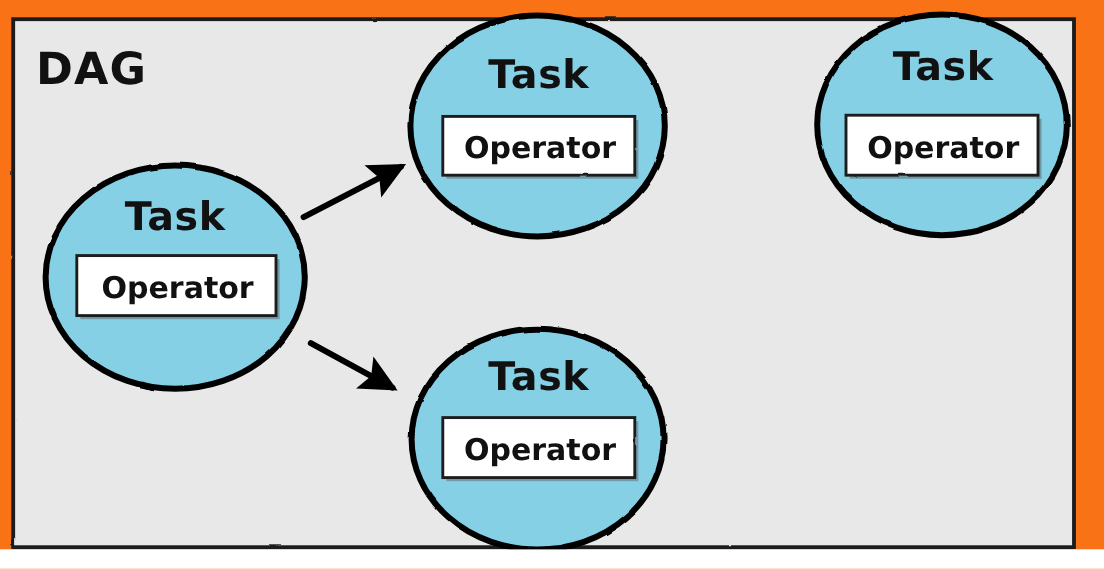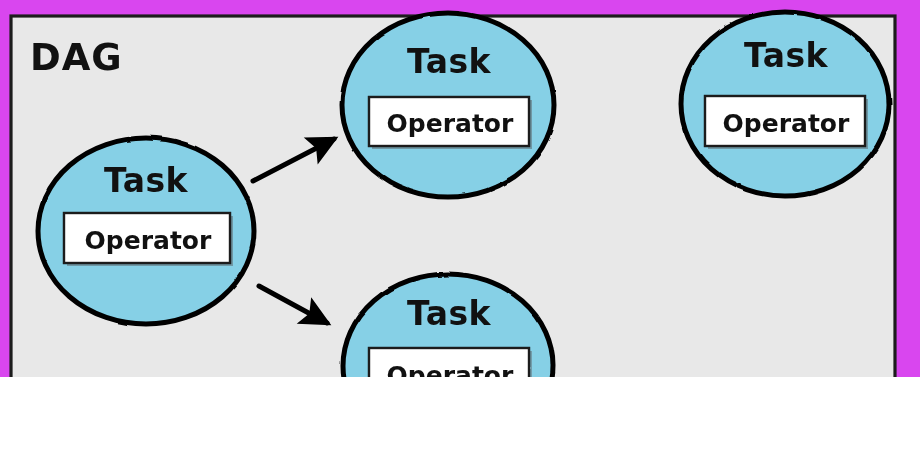"DAG" div { background: #d946ef -> #f97316; height: 377px -> 458px }
